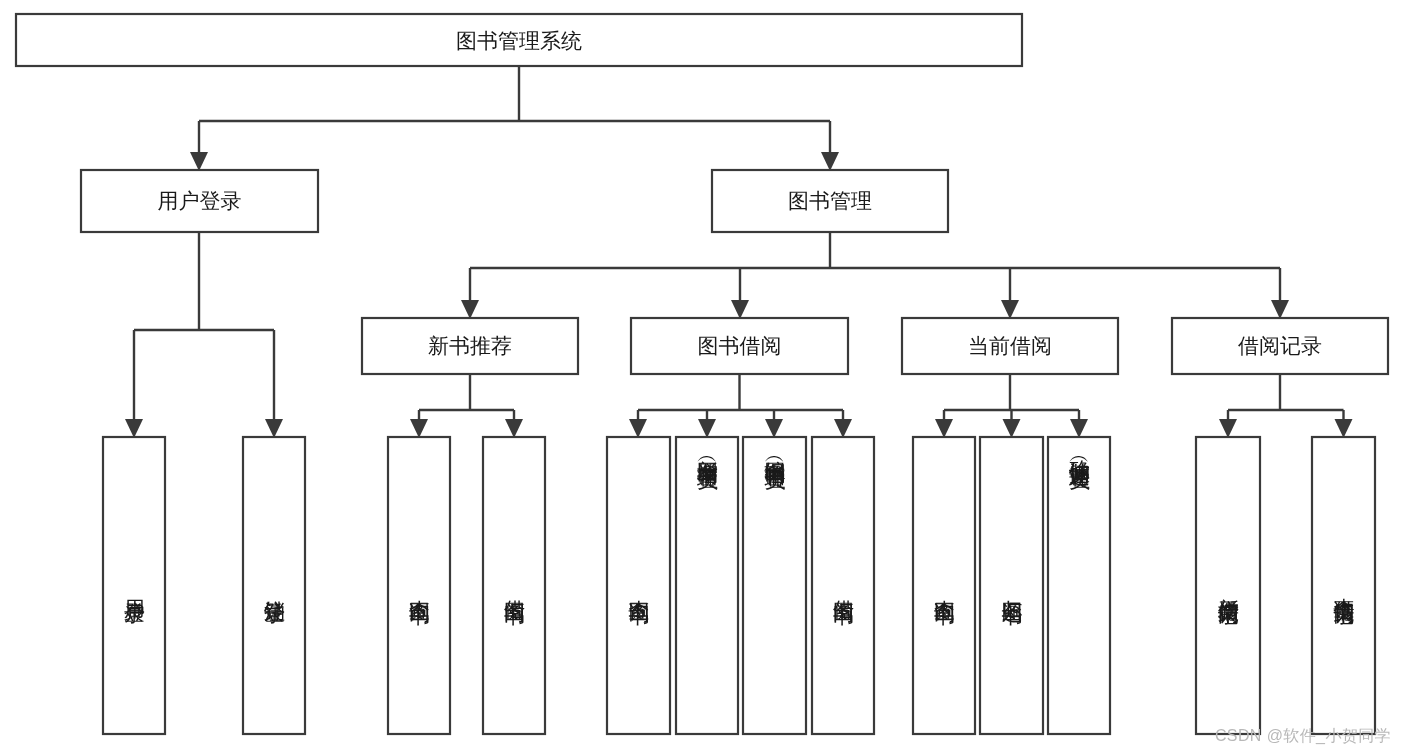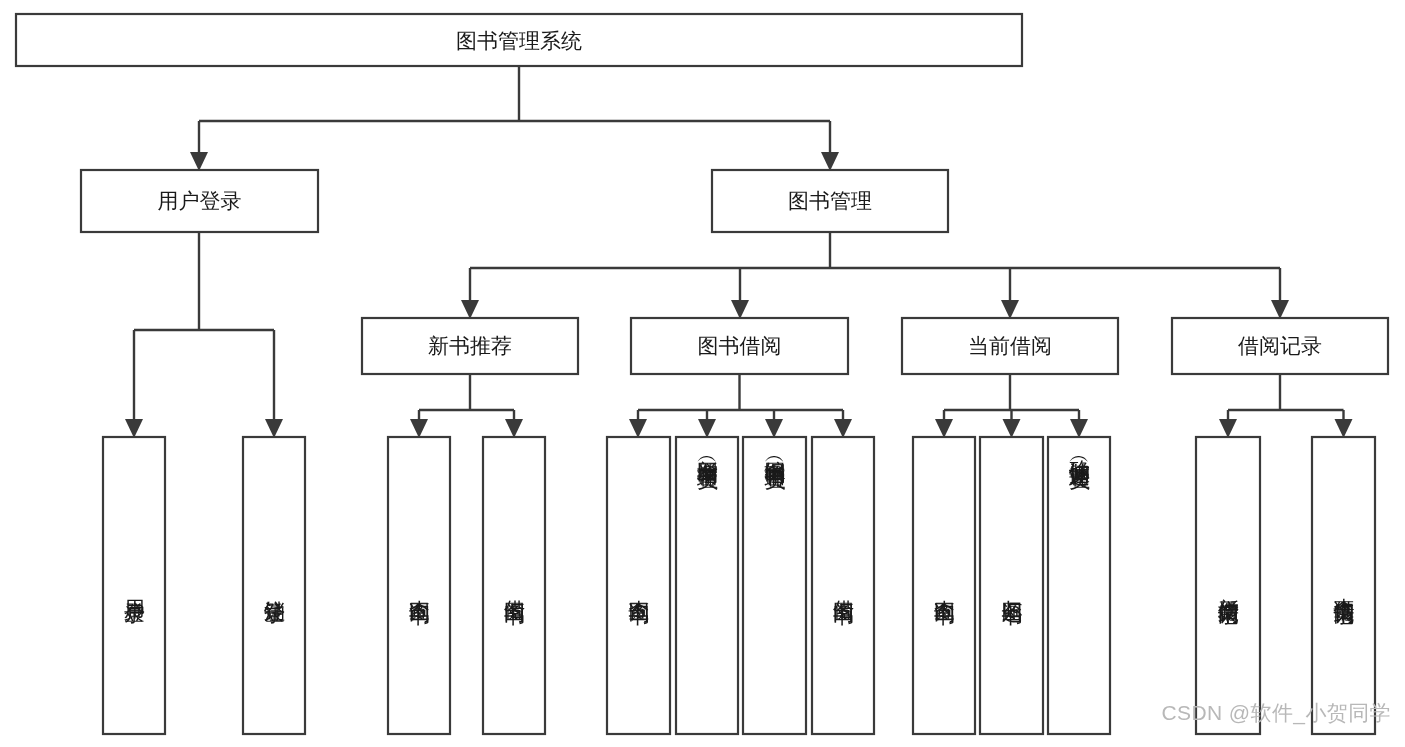"CSDN @软件_小贺同学" .watermark { bottom: 20px -> 0; font-size: 21px -> 16px }
